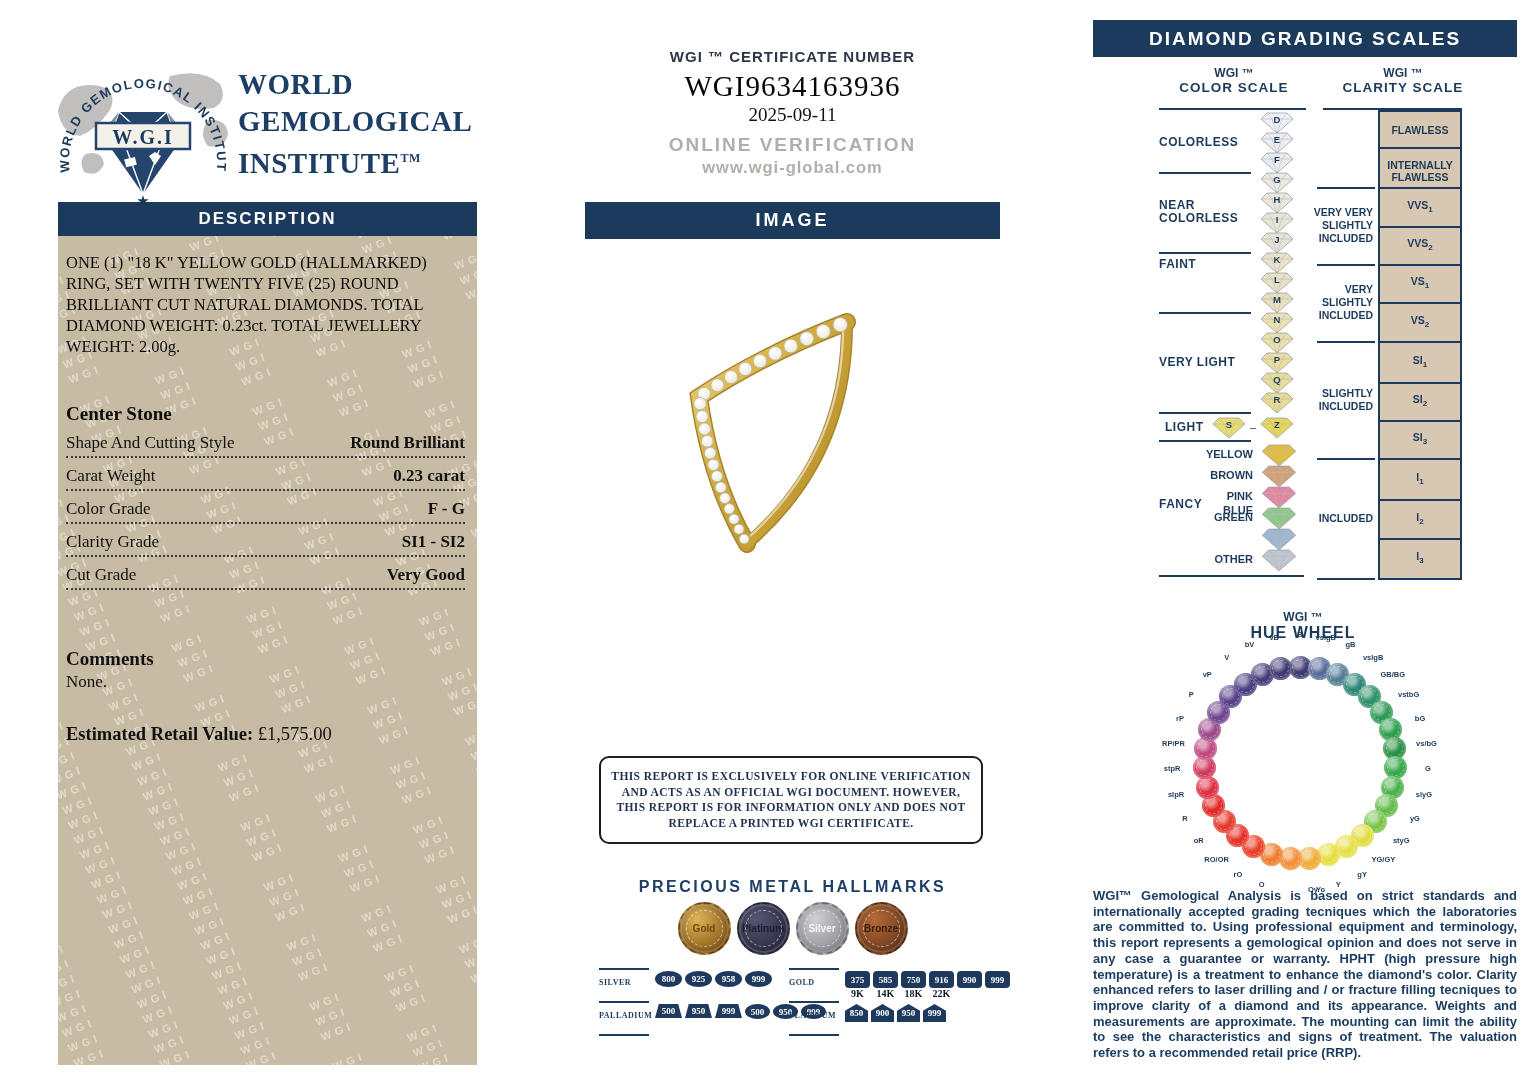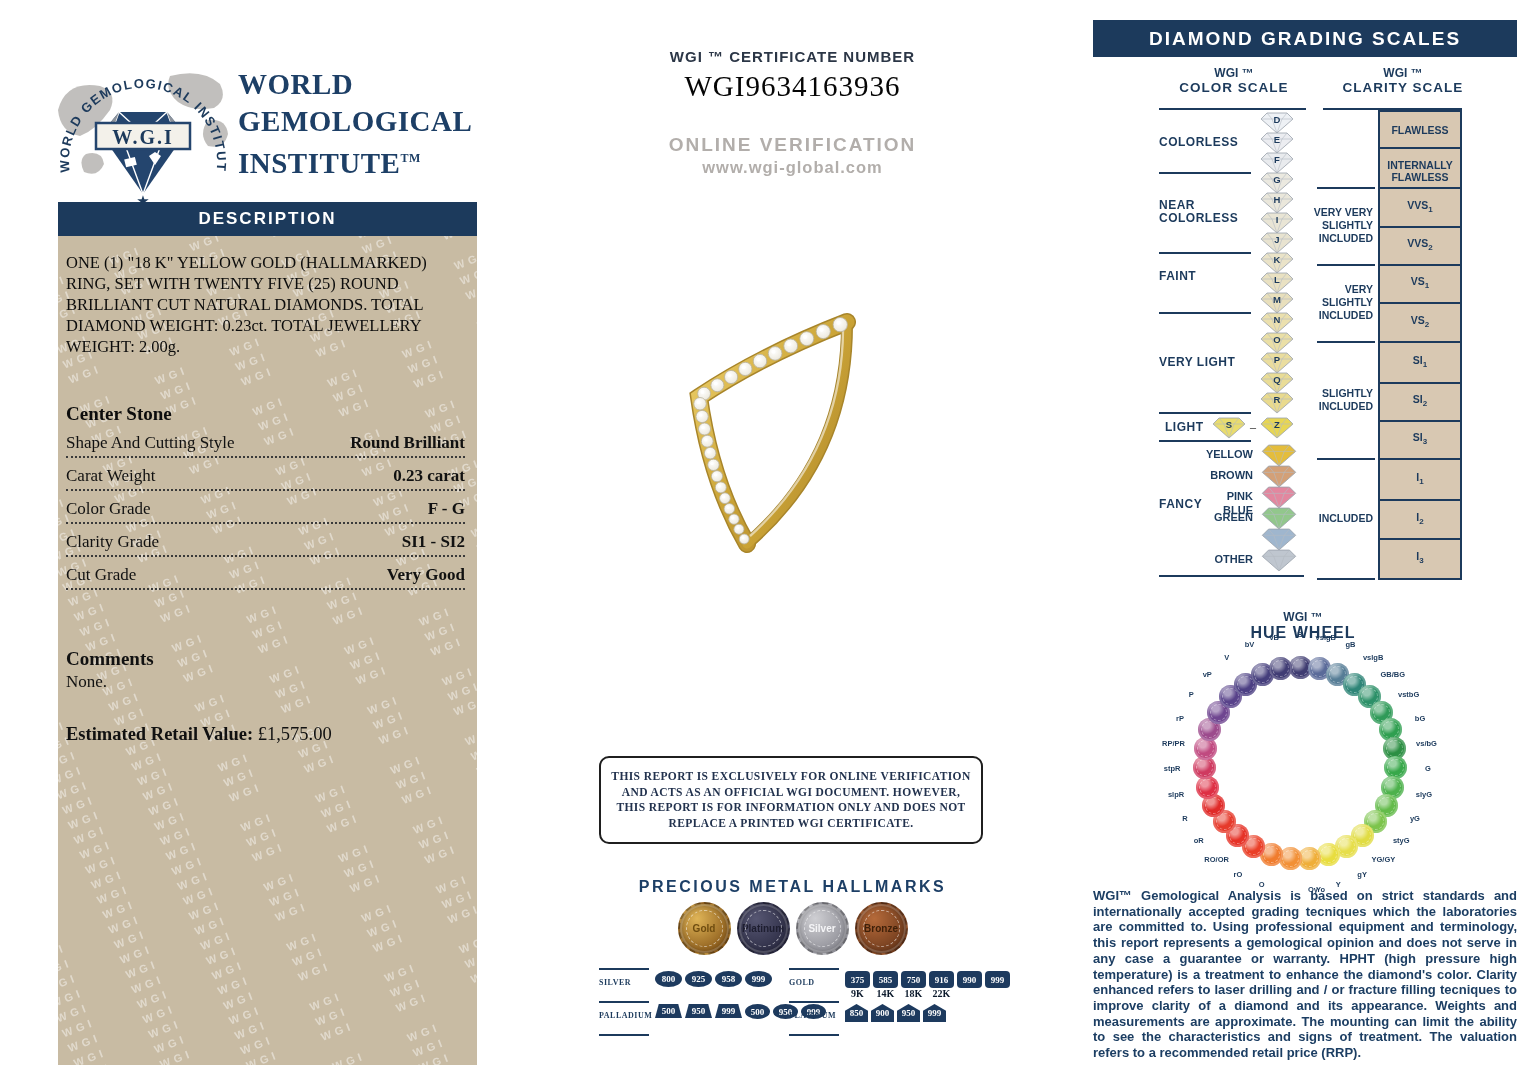"2025-09-11" div.cert-date { html: none -> <div>2025-09-11</div> }
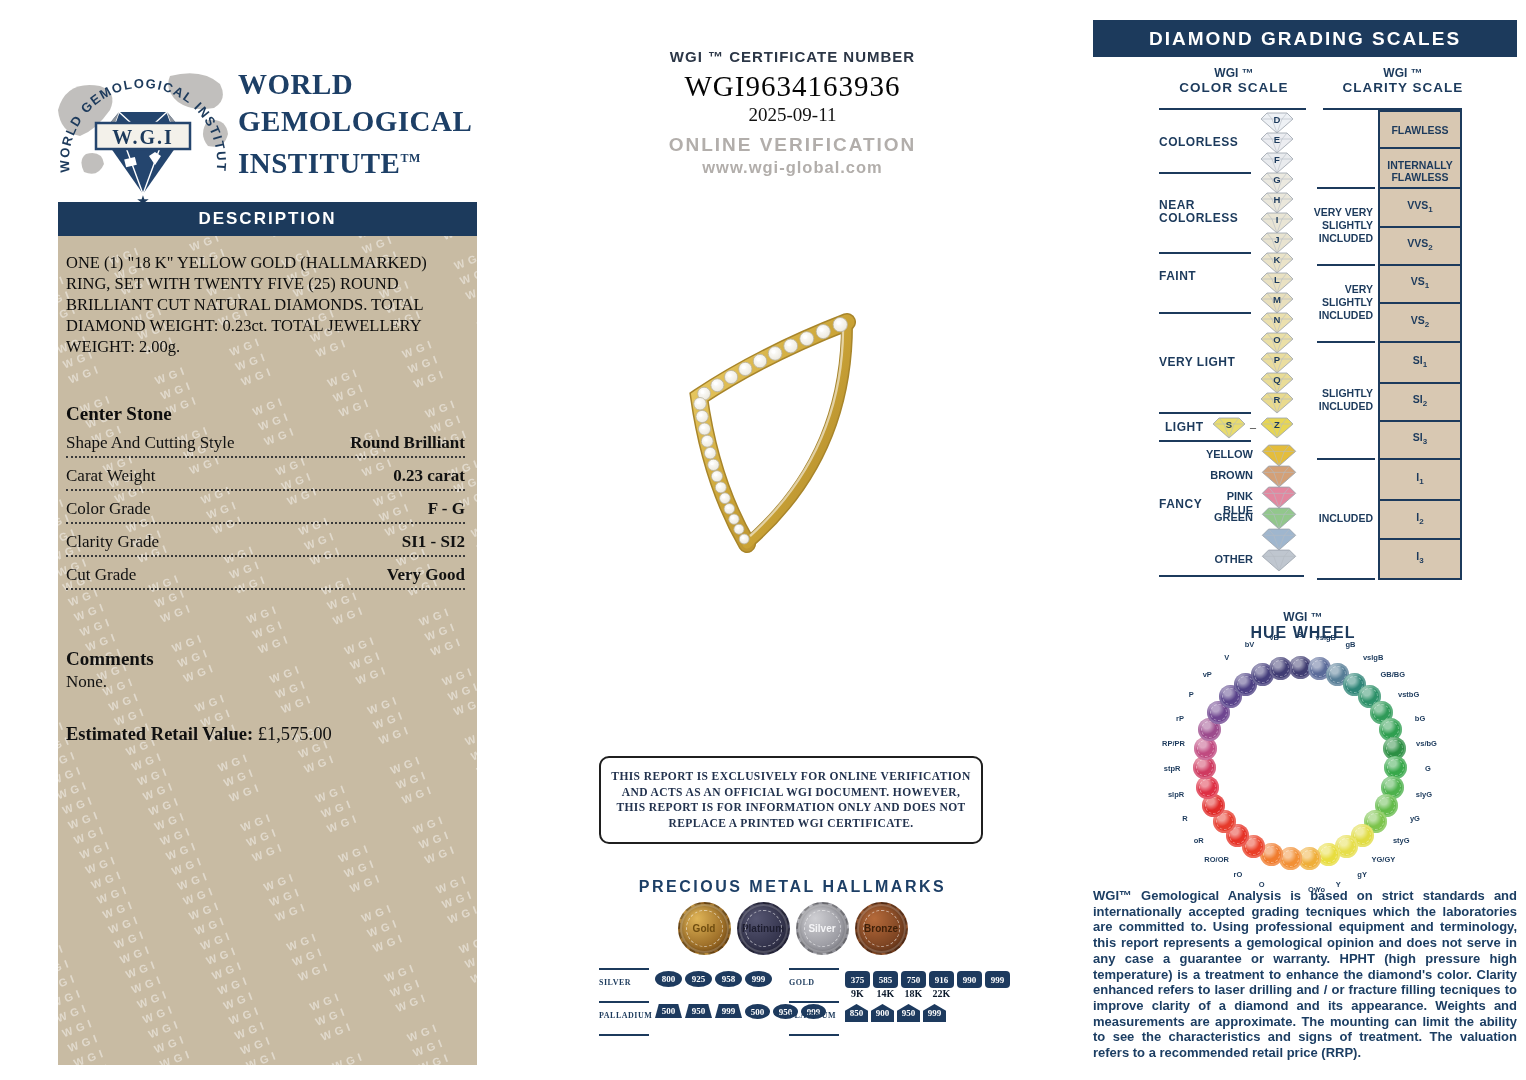"IMAGE" div.bar { html: none -> <div> <span>IMAGE</span> </div> }
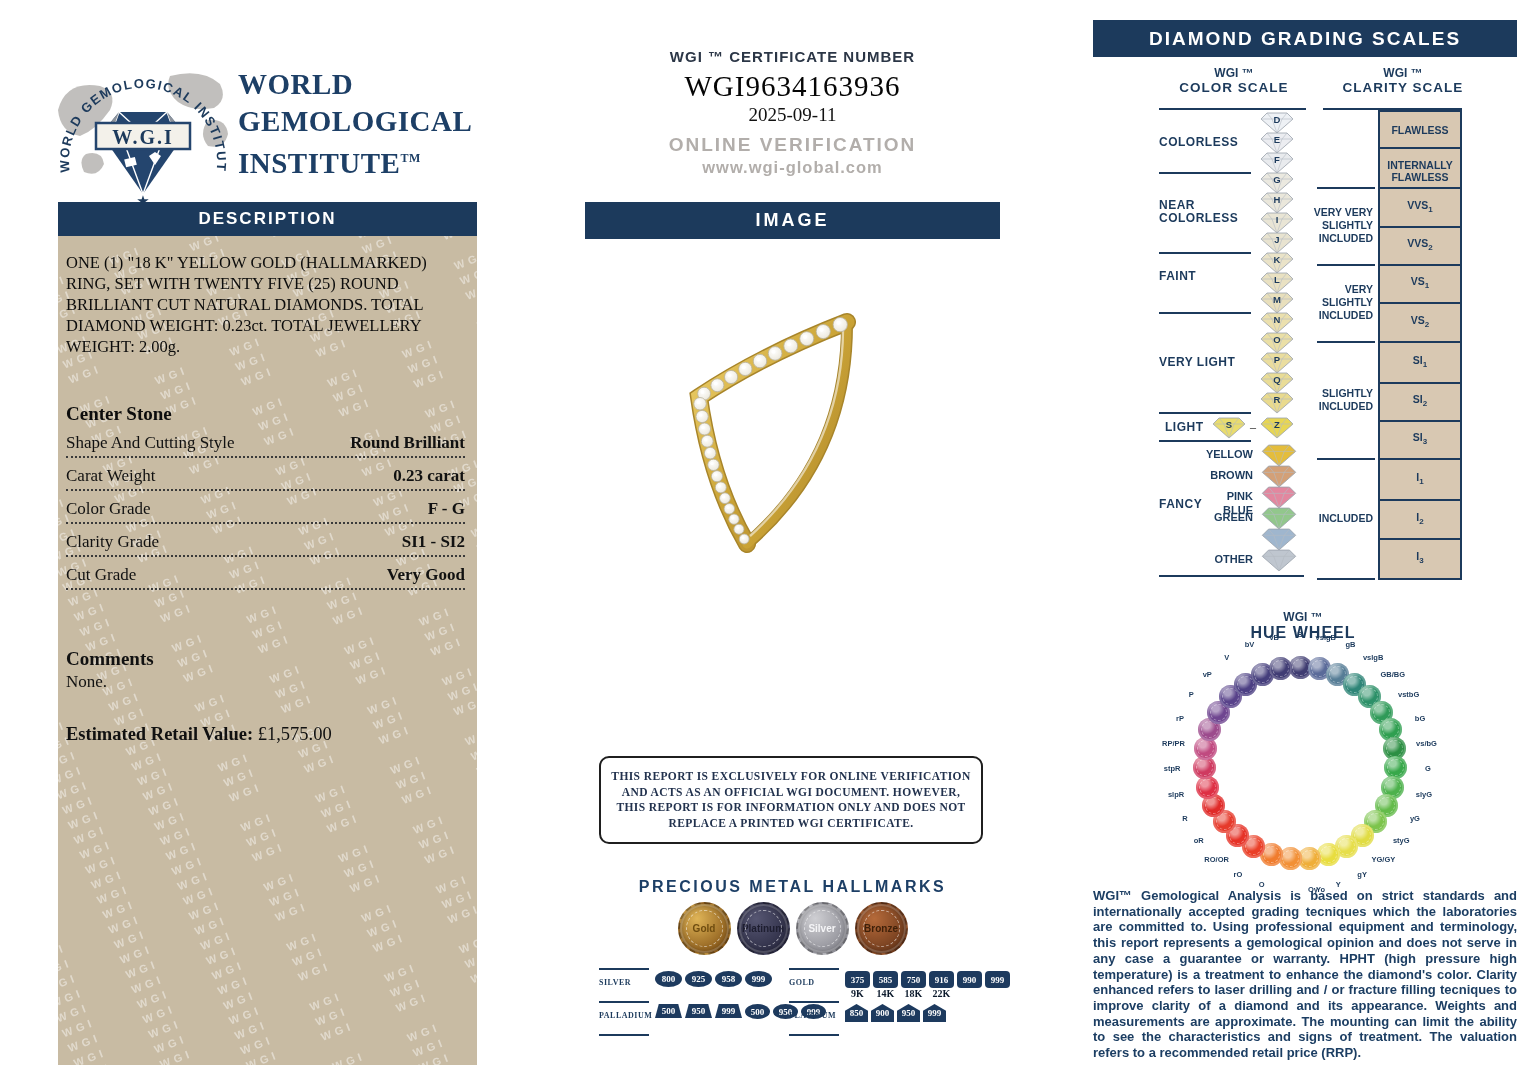"FAINT" div.cat-label { top: 270px -> 258px }
